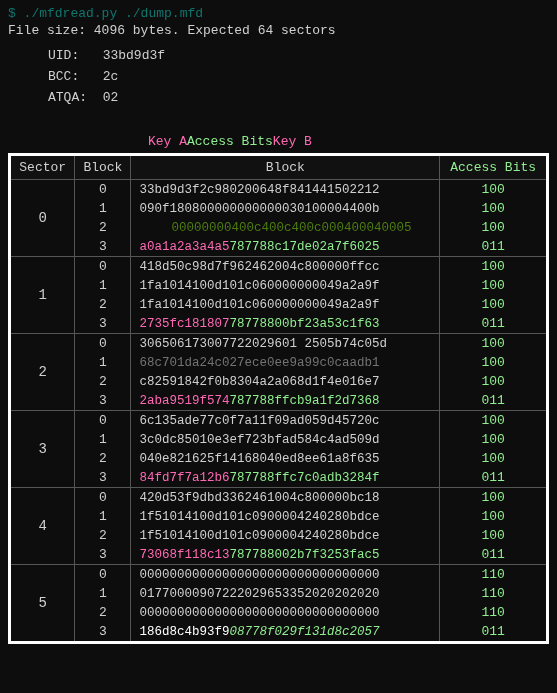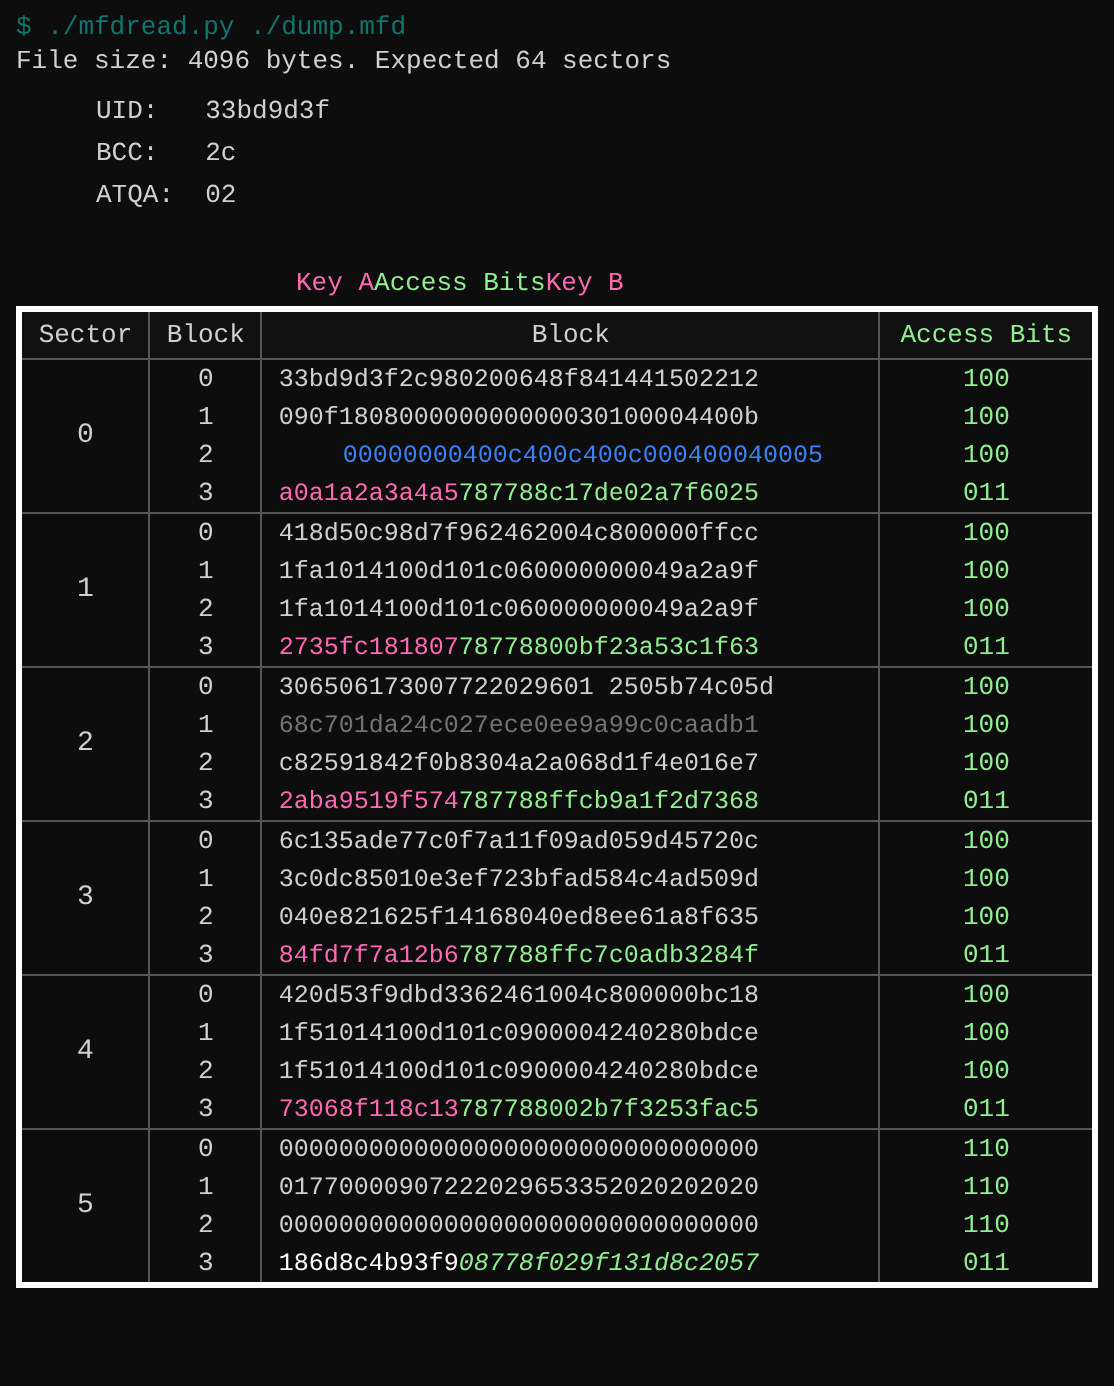"00000000400c400c400c000400040005" td.data-cell { color: #3b82f6 -> #4d7c0f }
